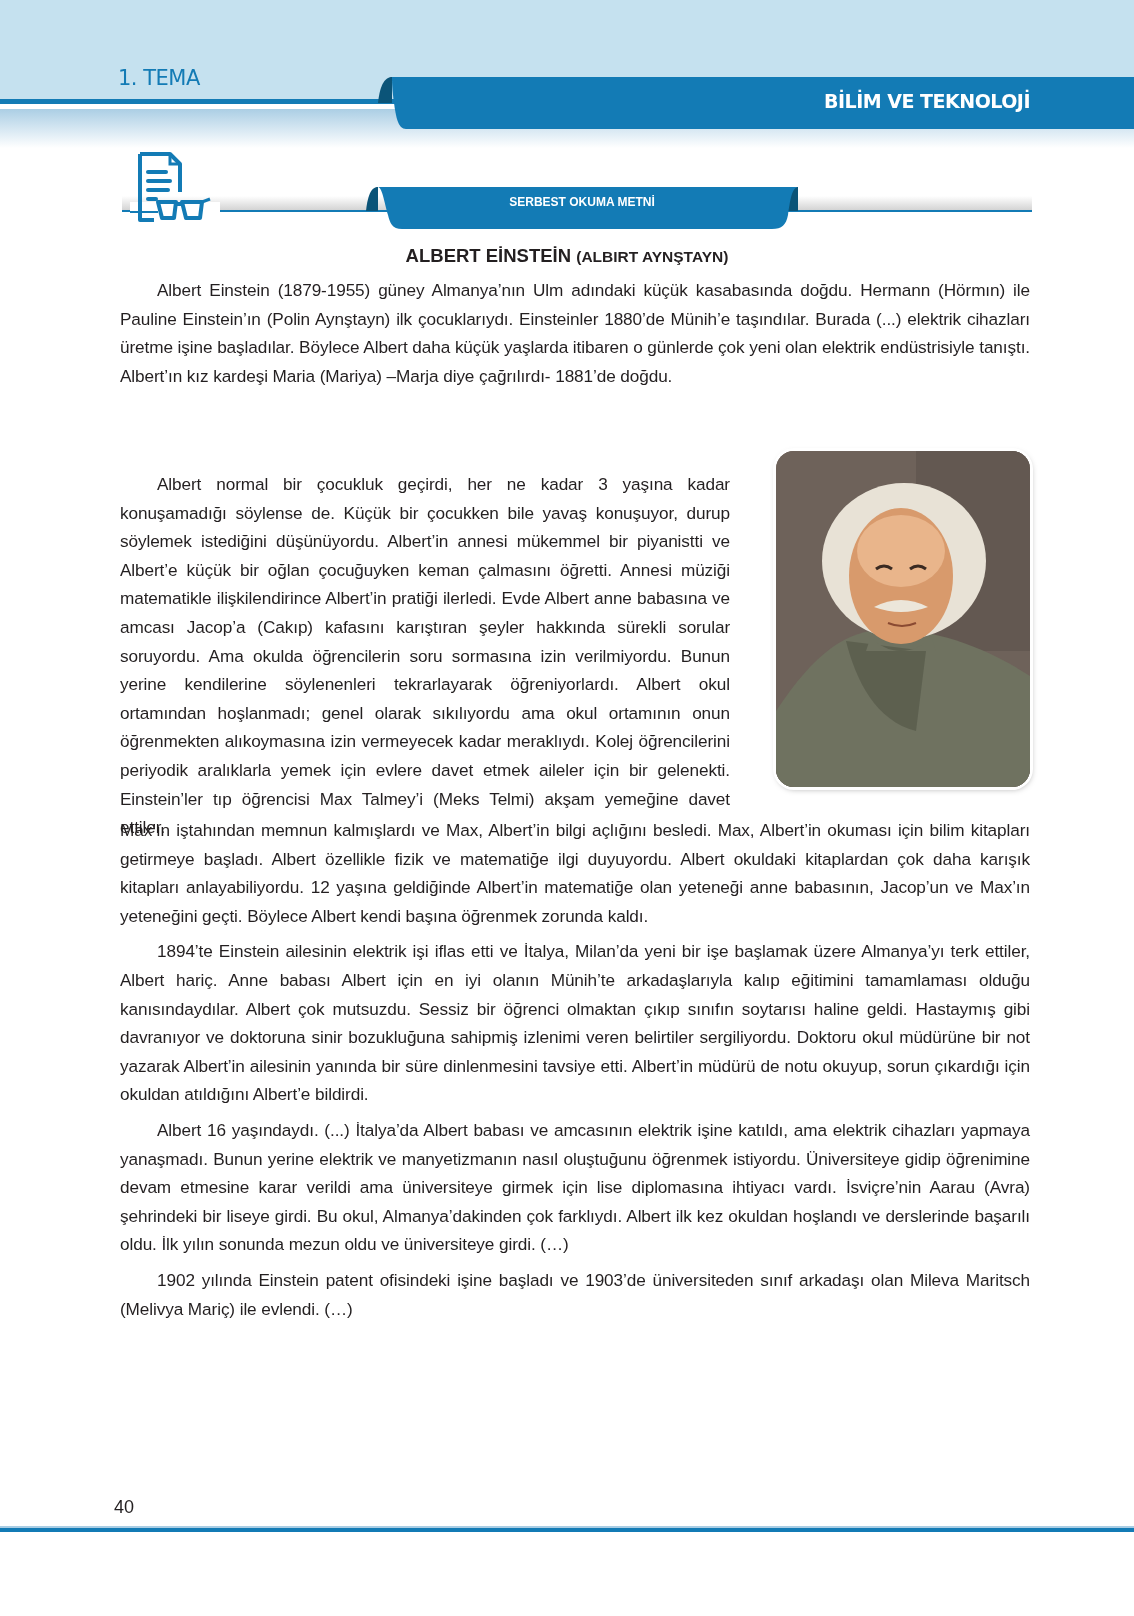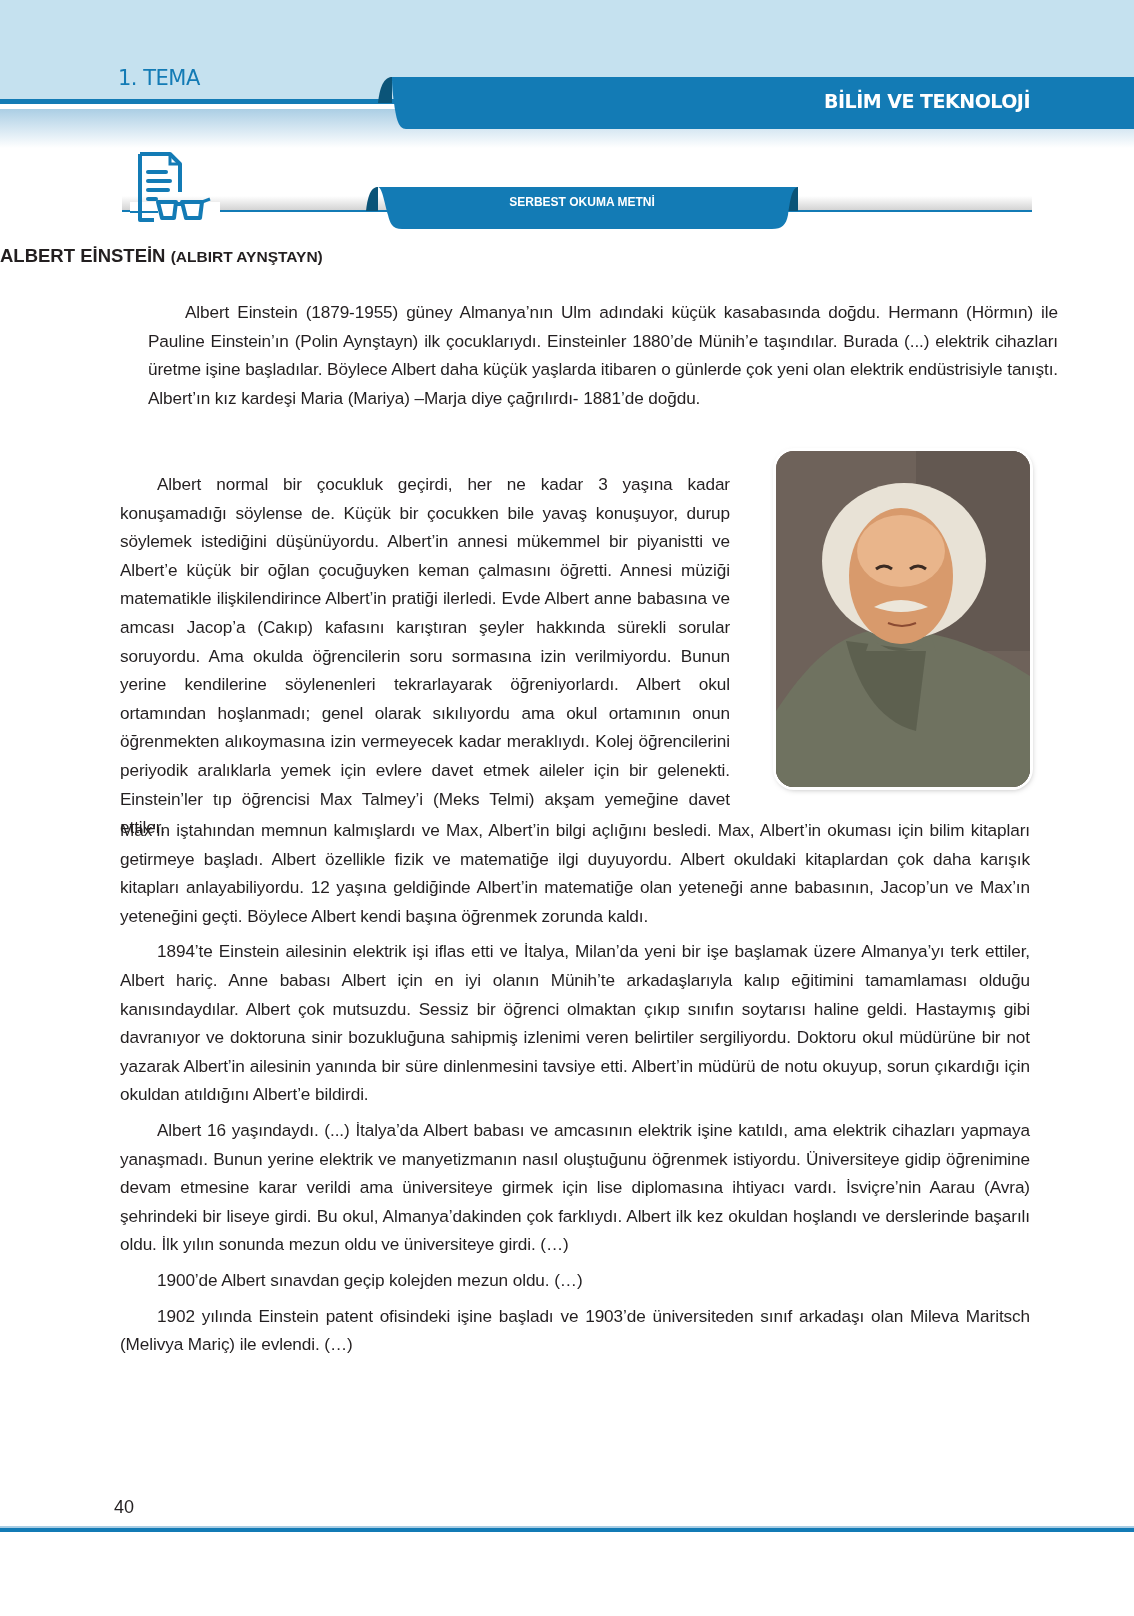"ALBERT EİNSTEİN (ALBIRT AYNŞTAYN)" .article-title { text-align: left -> center }
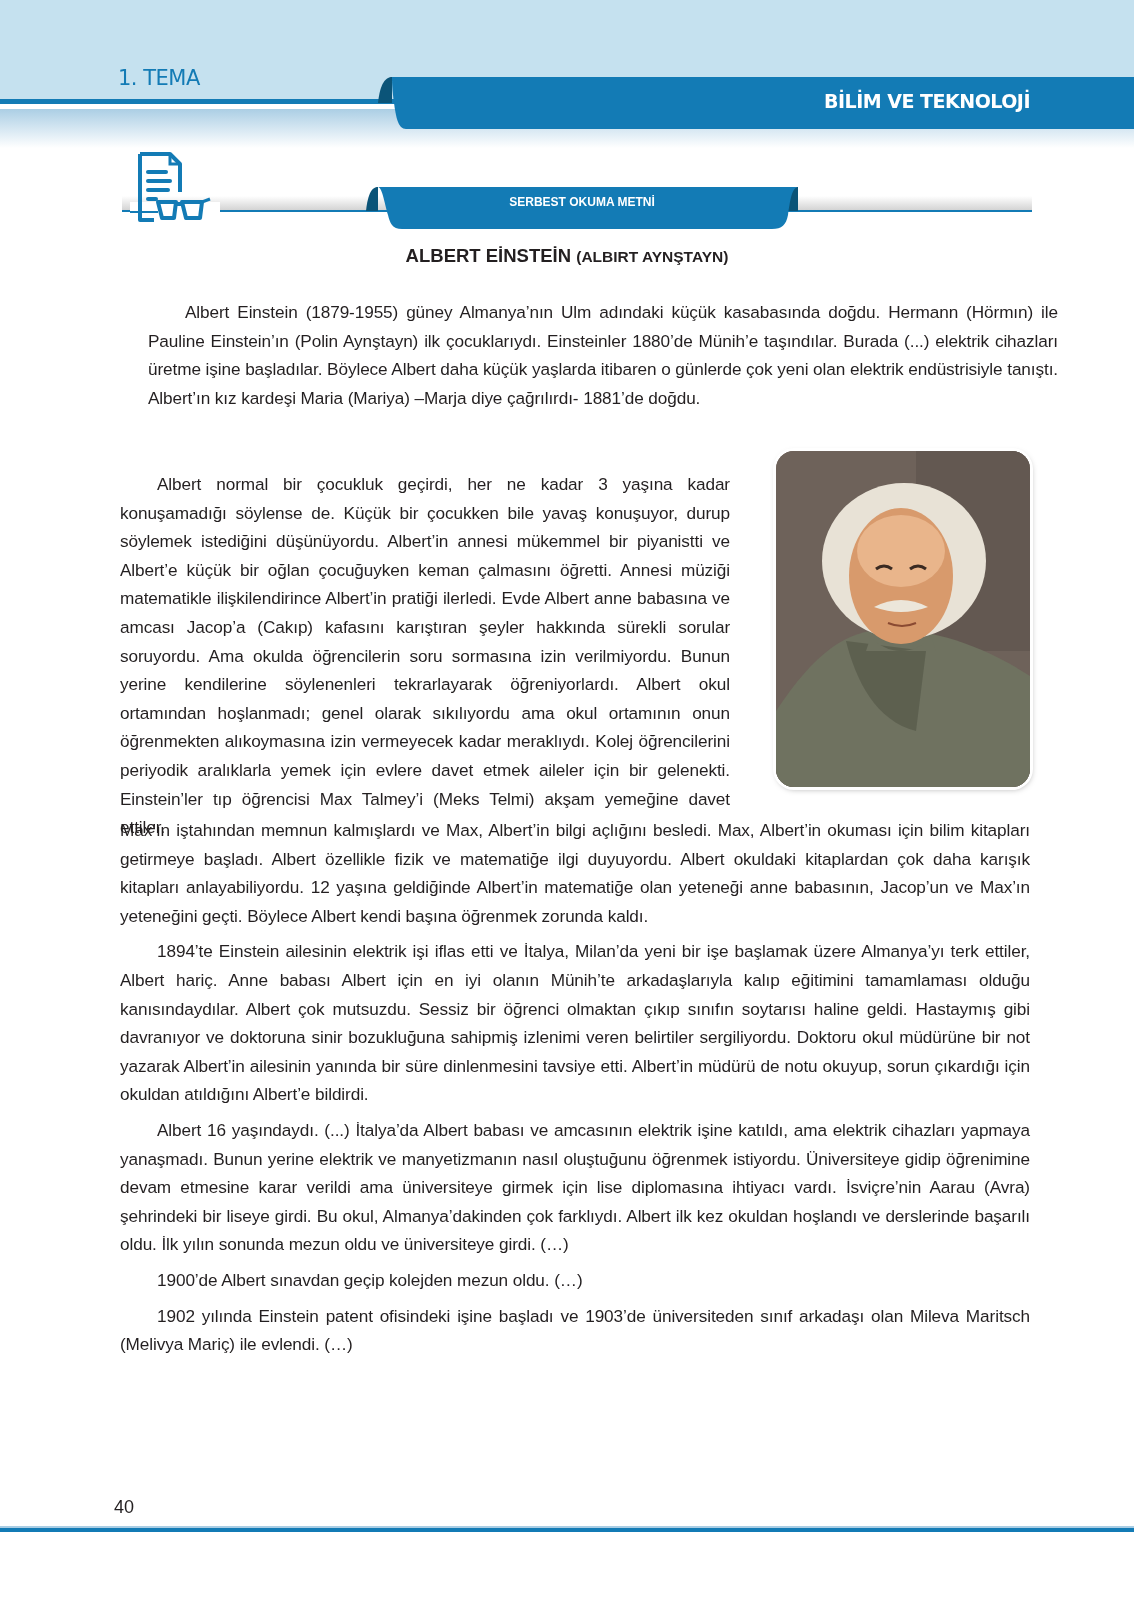"Albert Einstein (1879-1955) güney" div.body-text { margin-left: 28px -> none; top: 298px -> 276px }
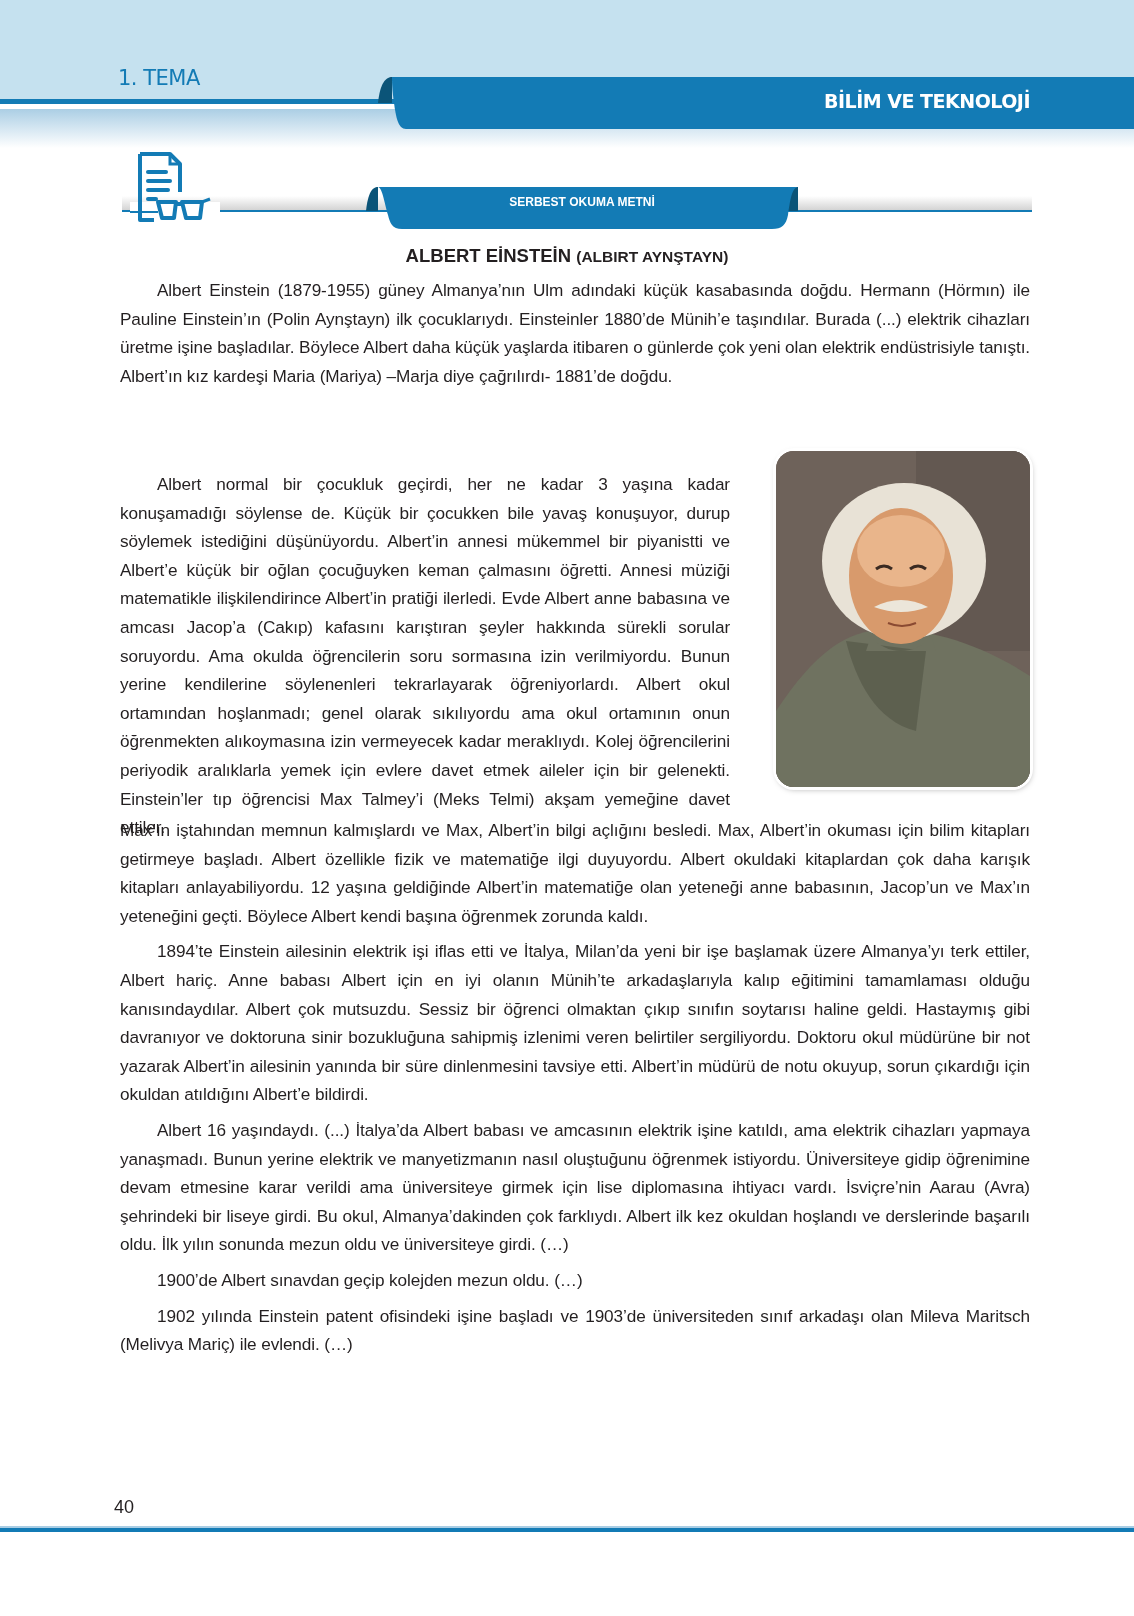"1900’de Albert sınavdan geçip kolejden" p { html: <p>1900’de Albert sınavdan geçip kolejden mezun oldu. (…)</p> -> none }
